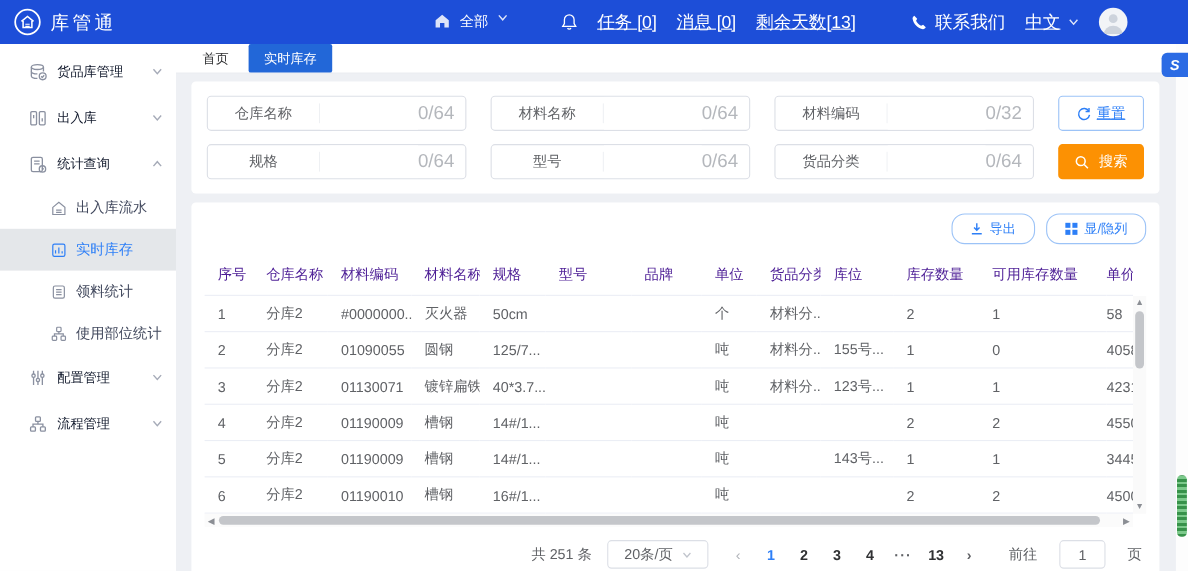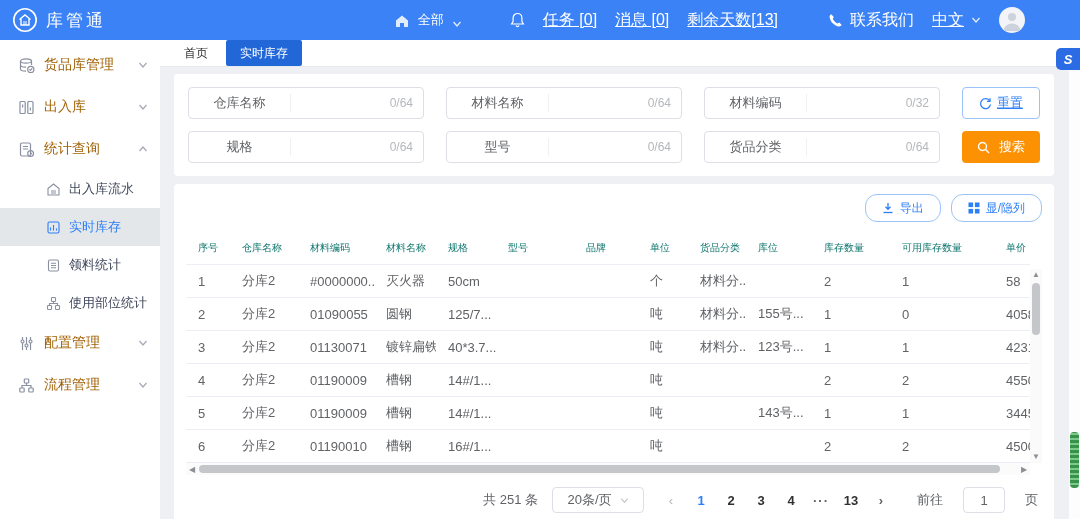"库管通" .topbar { background: #3b82f6 -> #1d4ed8 }
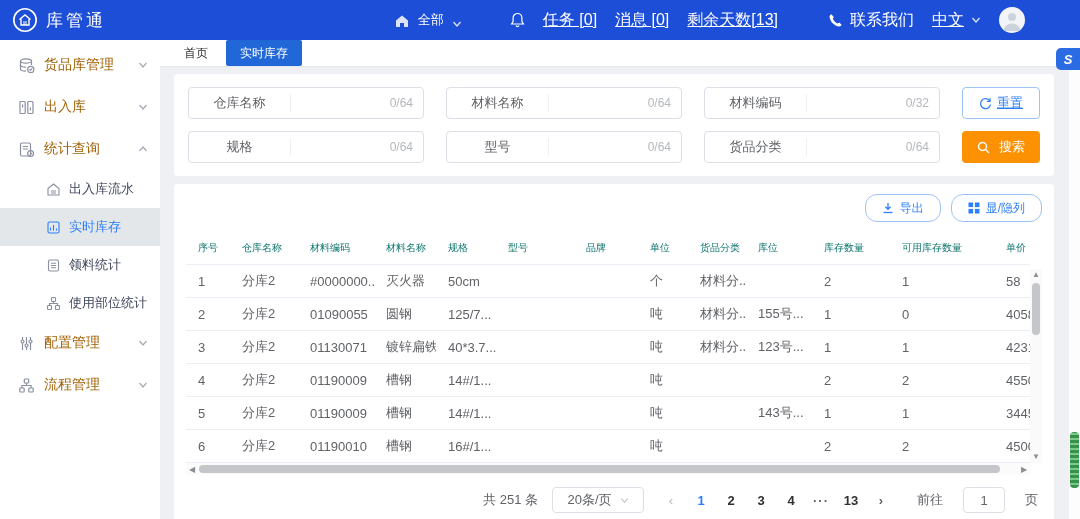"全部" .top-group { align-items: flex-end -> flex-start }
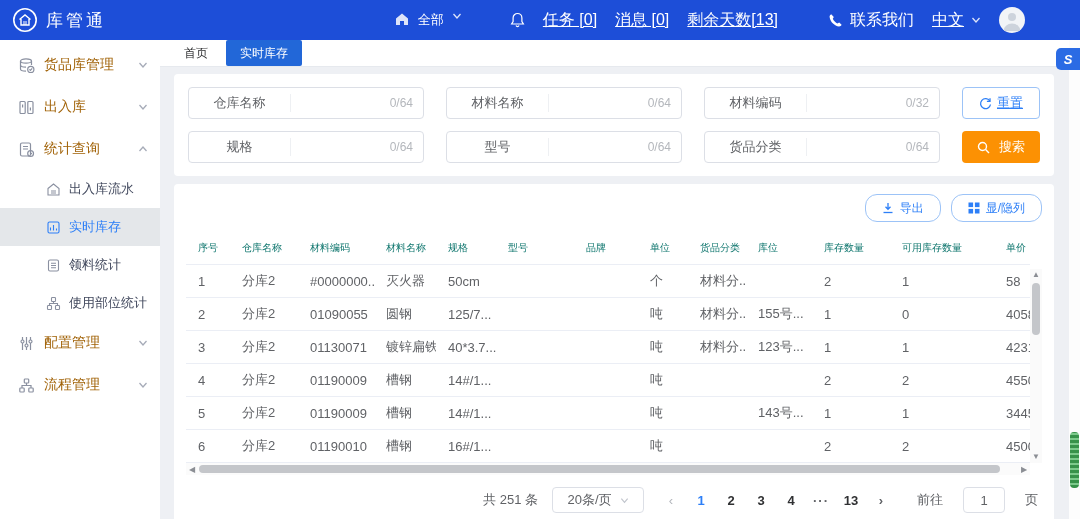"货品库管理" .mi { color: #a16207 -> #0f172a; font-size: 14px -> 12px; padding: 0 12px 0 18px -> 0 12px 0 26px }
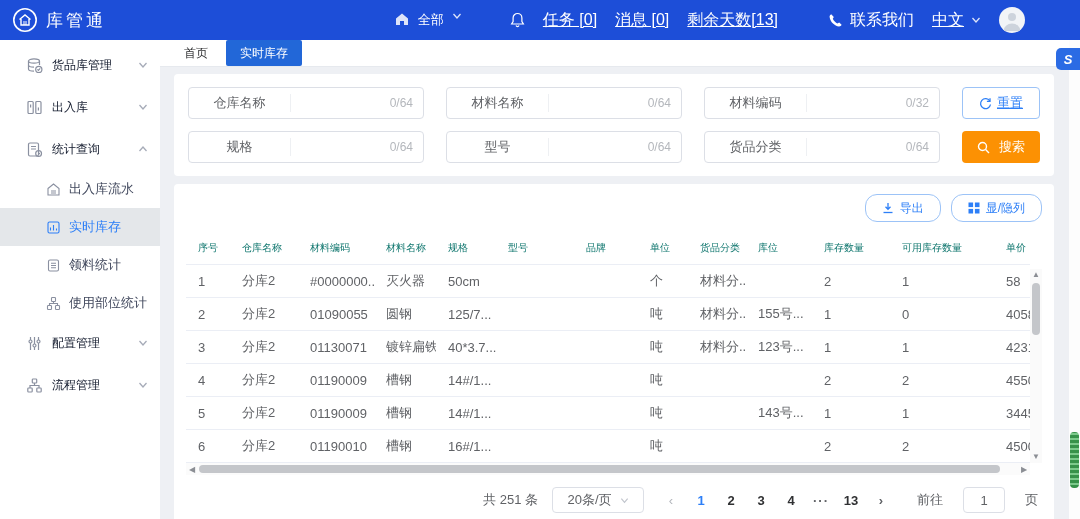"0/64" .field .fcount { font-size: 12px -> 17px }
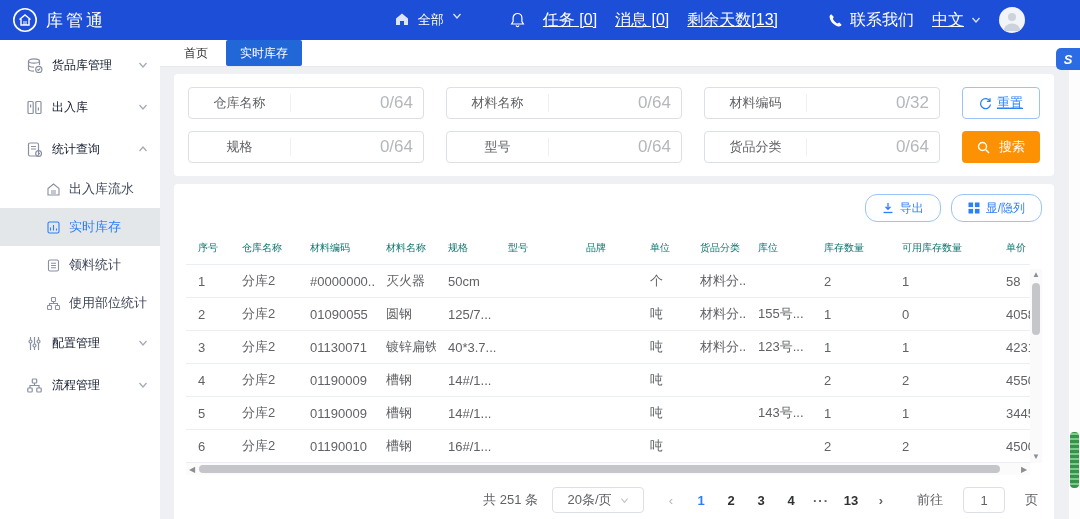"序号" th { color: #0f766e -> #4c1d95; font-size: 10px -> 13px }
